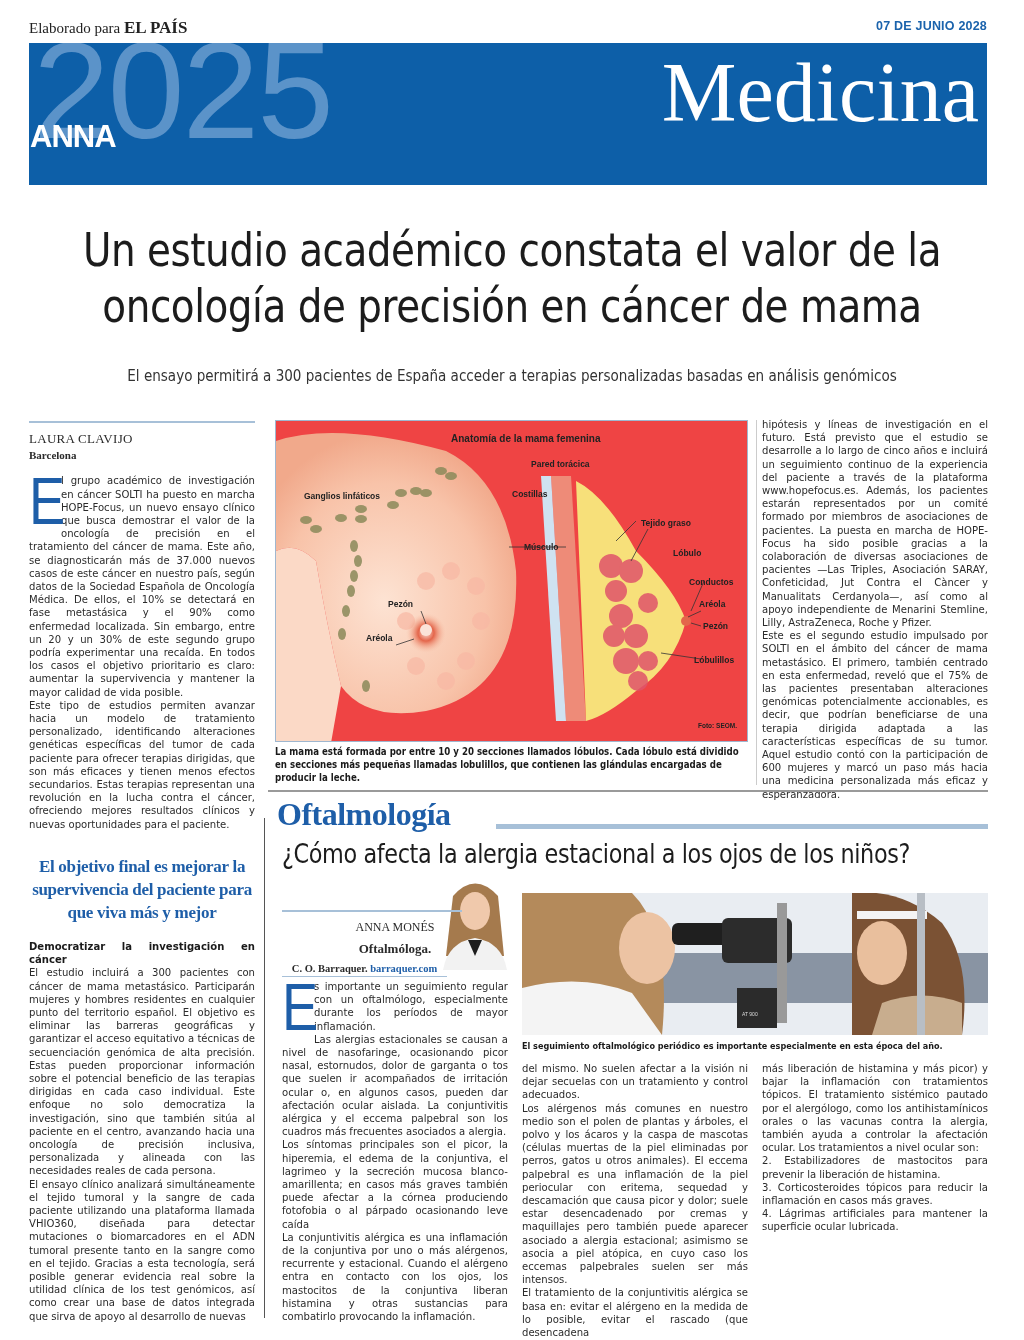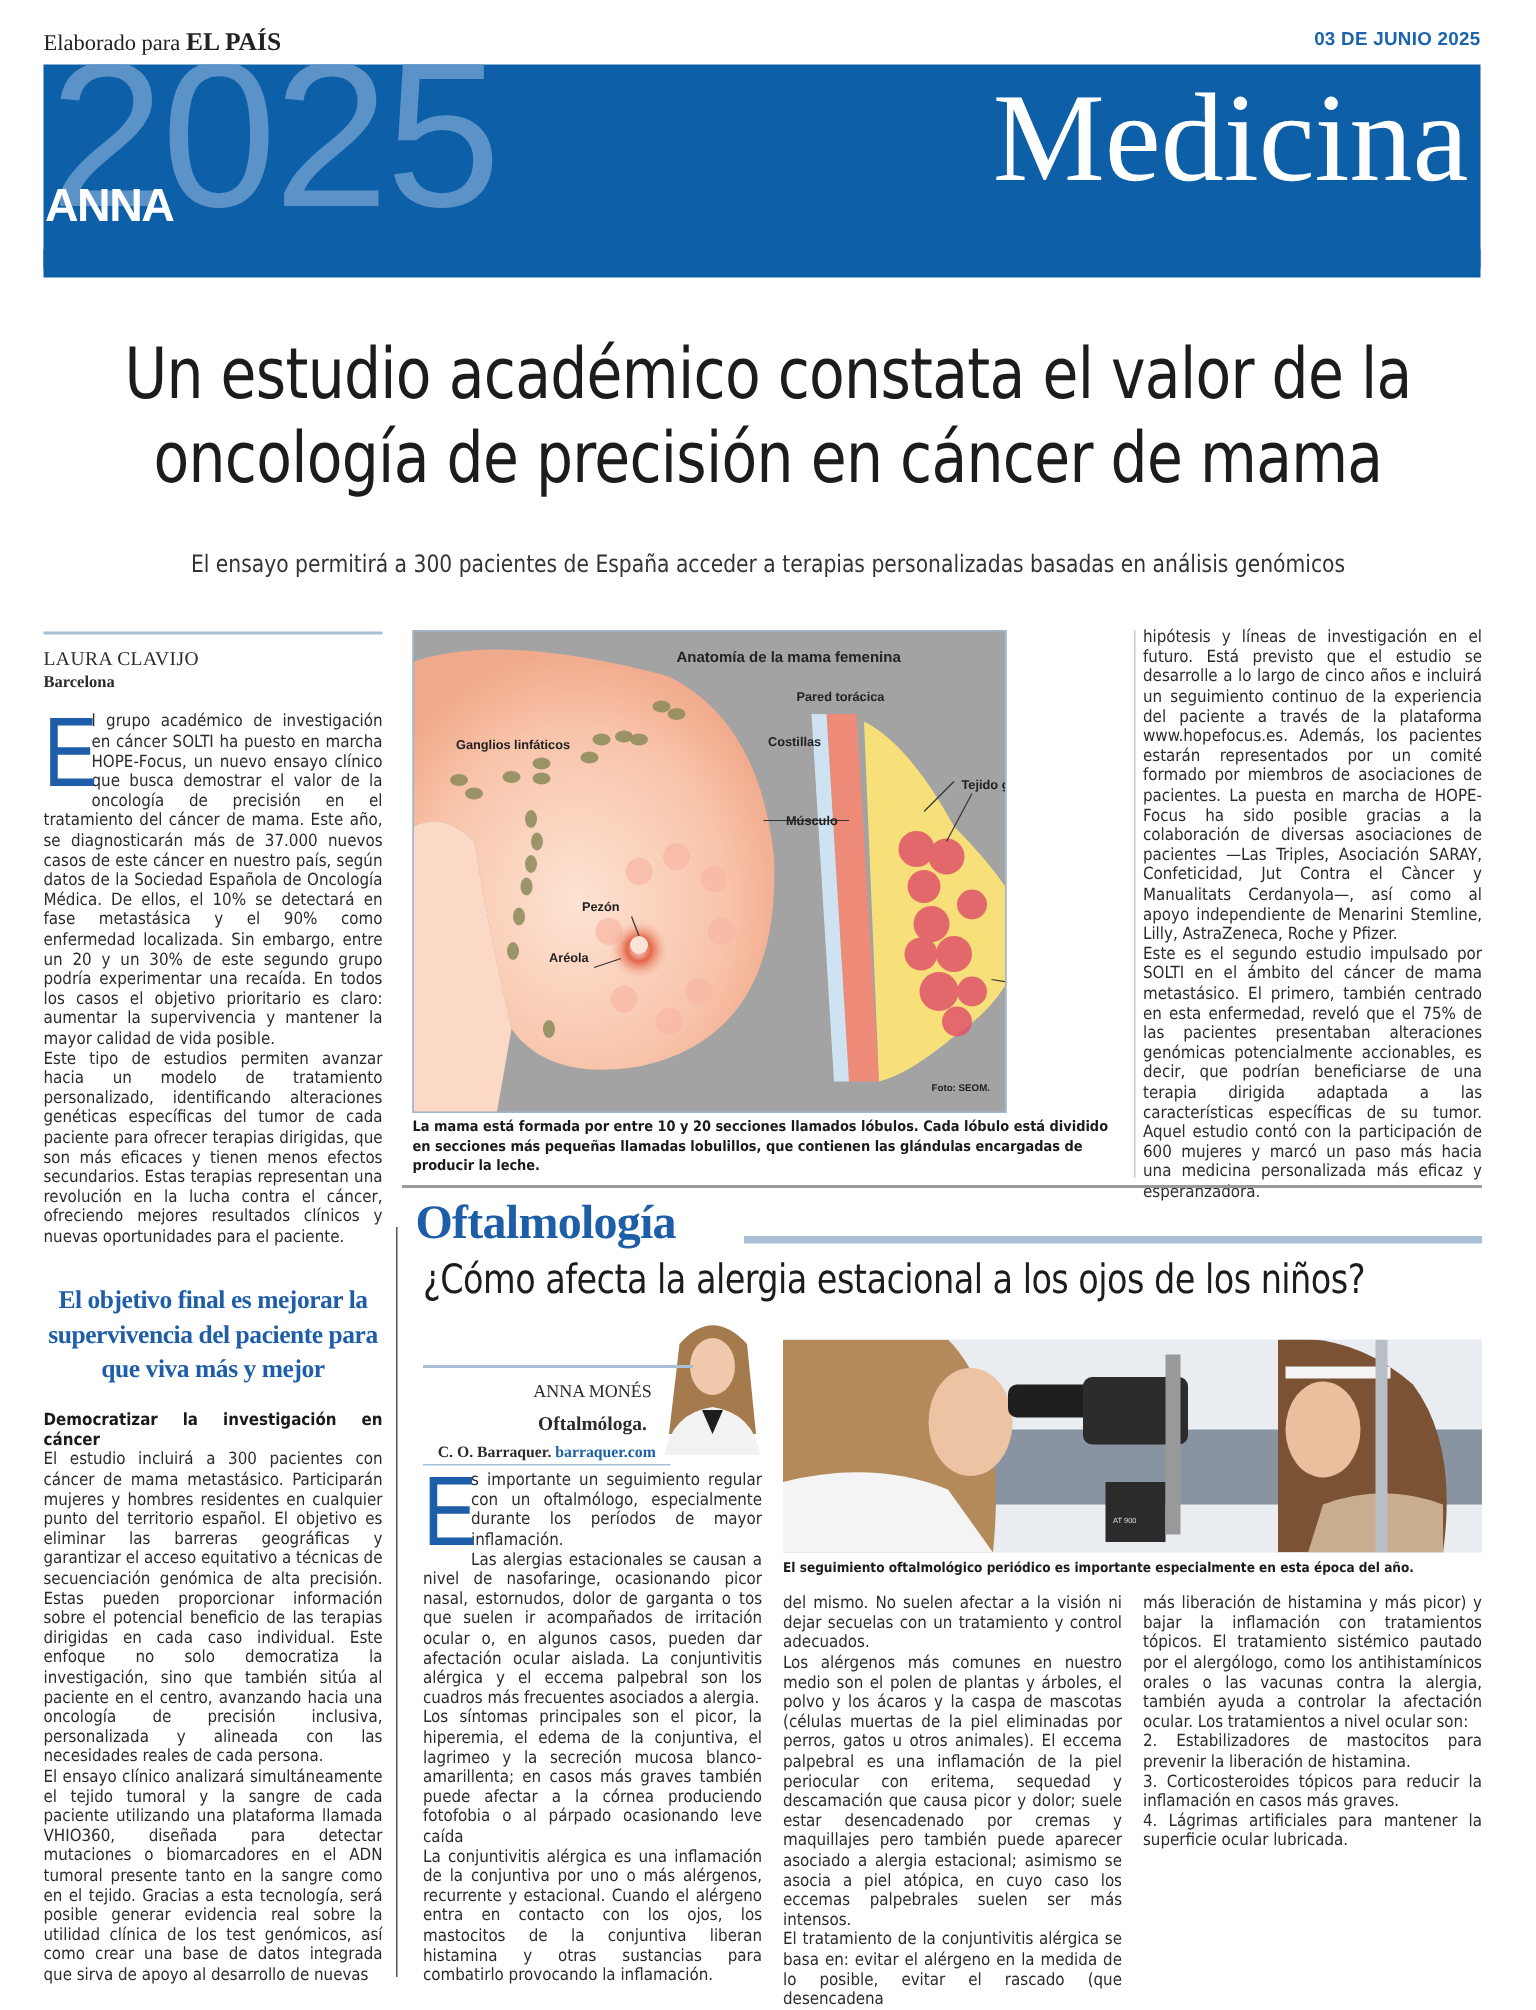"03 DE JUNIO 2025" div.date { text: 03 DE JUNIO 2025 -> 07 DE JUNIO 2028 }
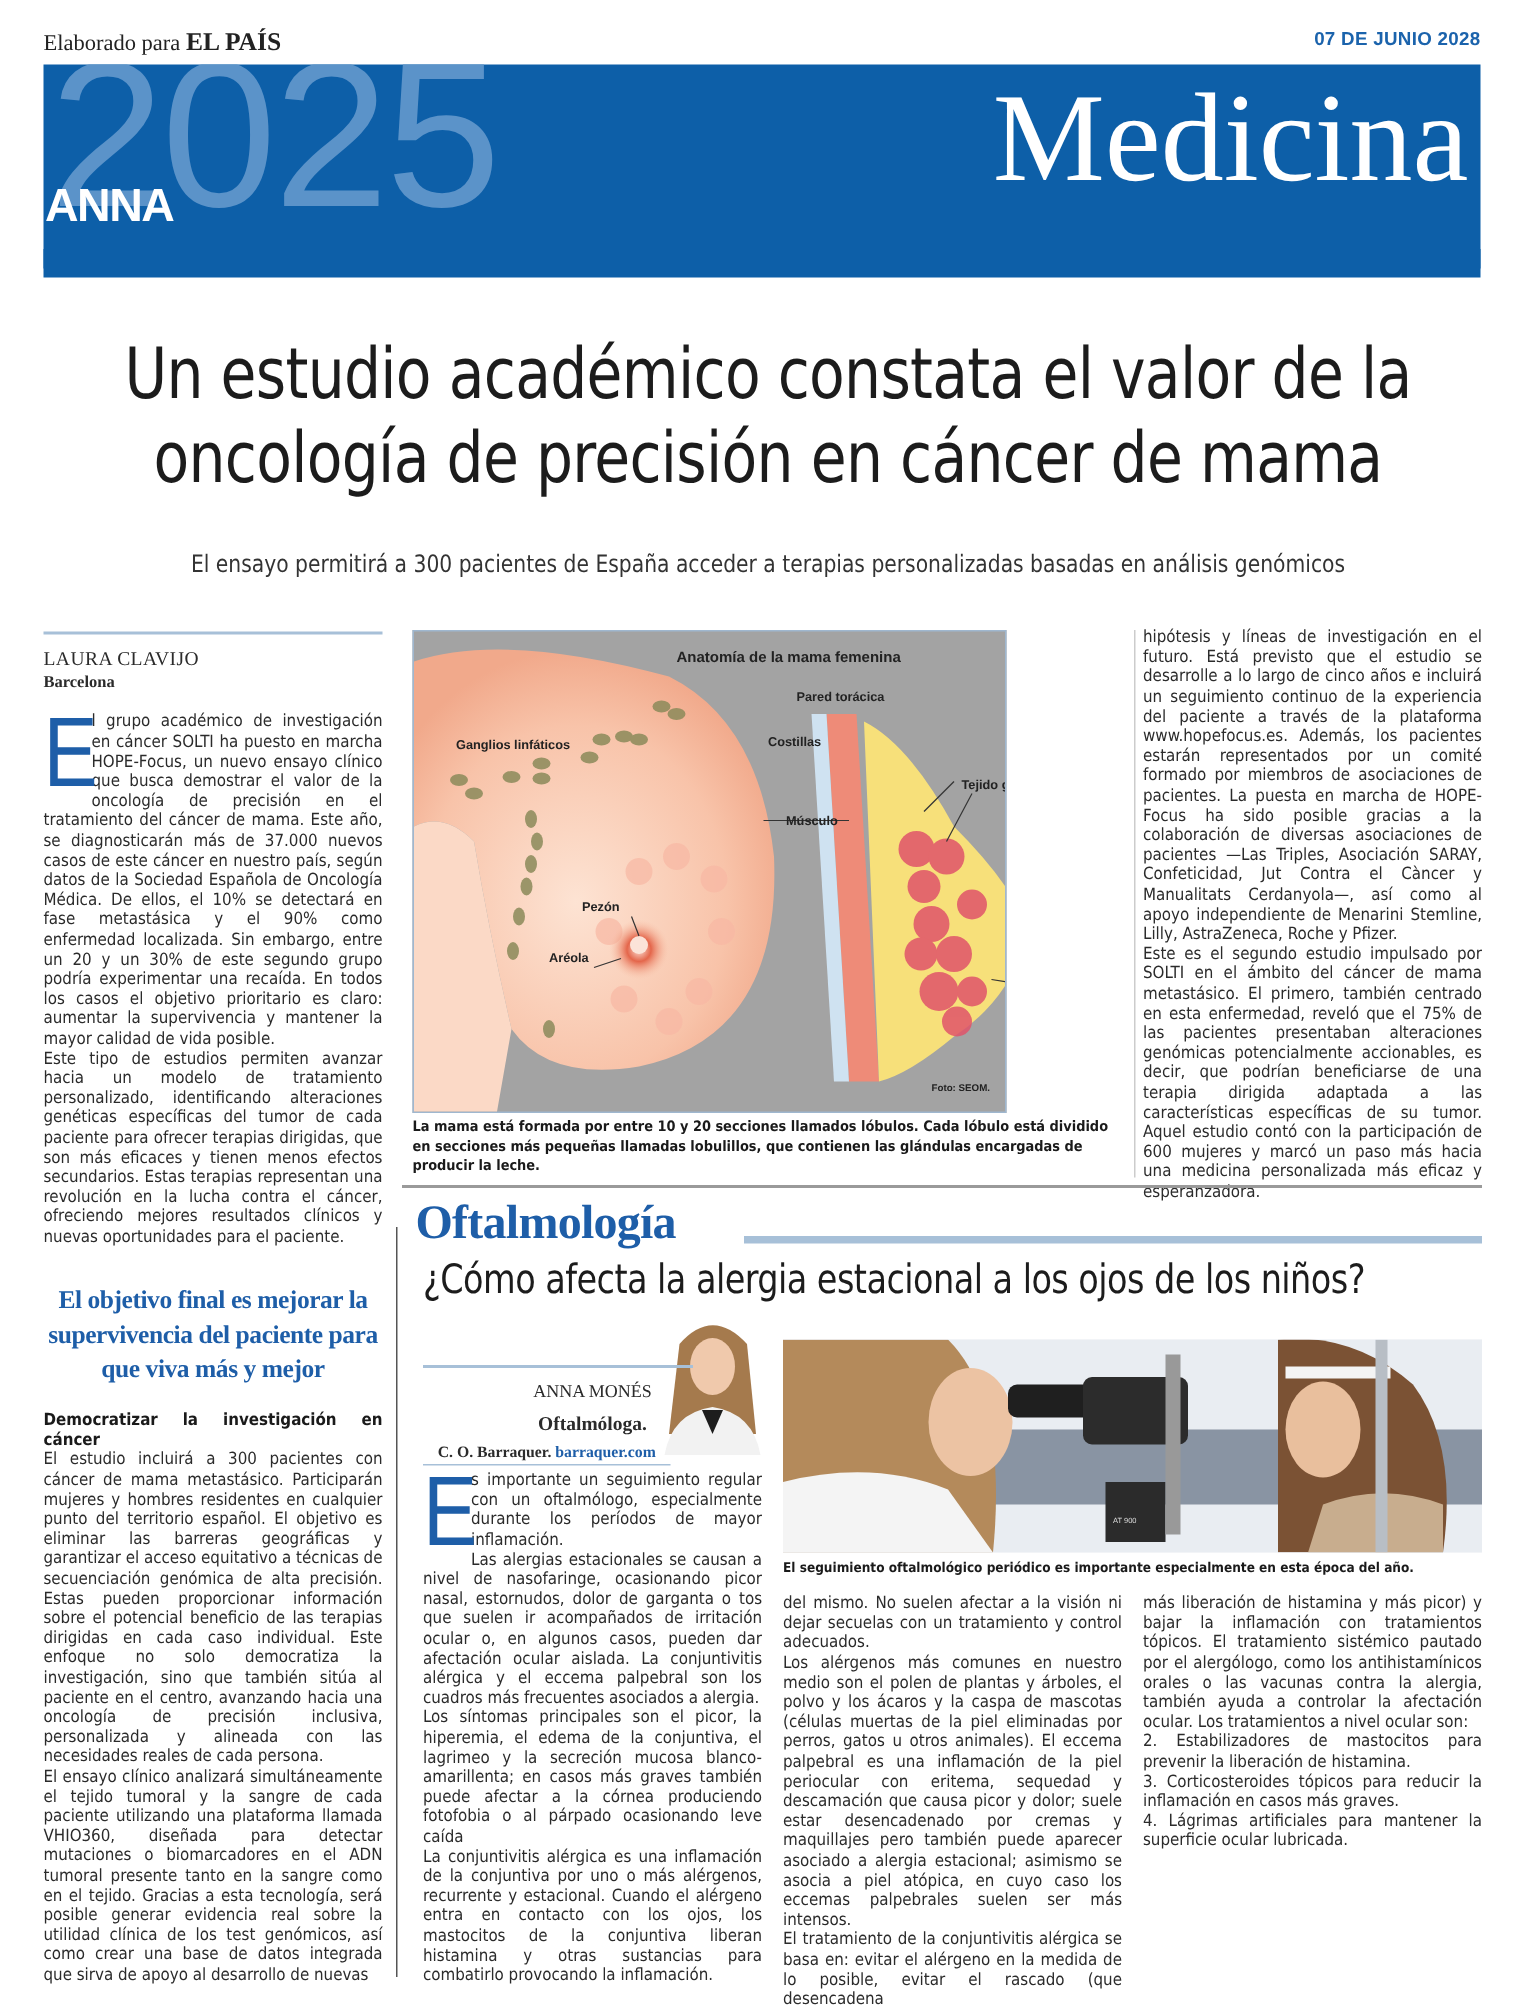"Anatomía de la mama femenina" .figure1 { background: #a3a3a3 -> #ef4444; width: 396px -> 473px }
